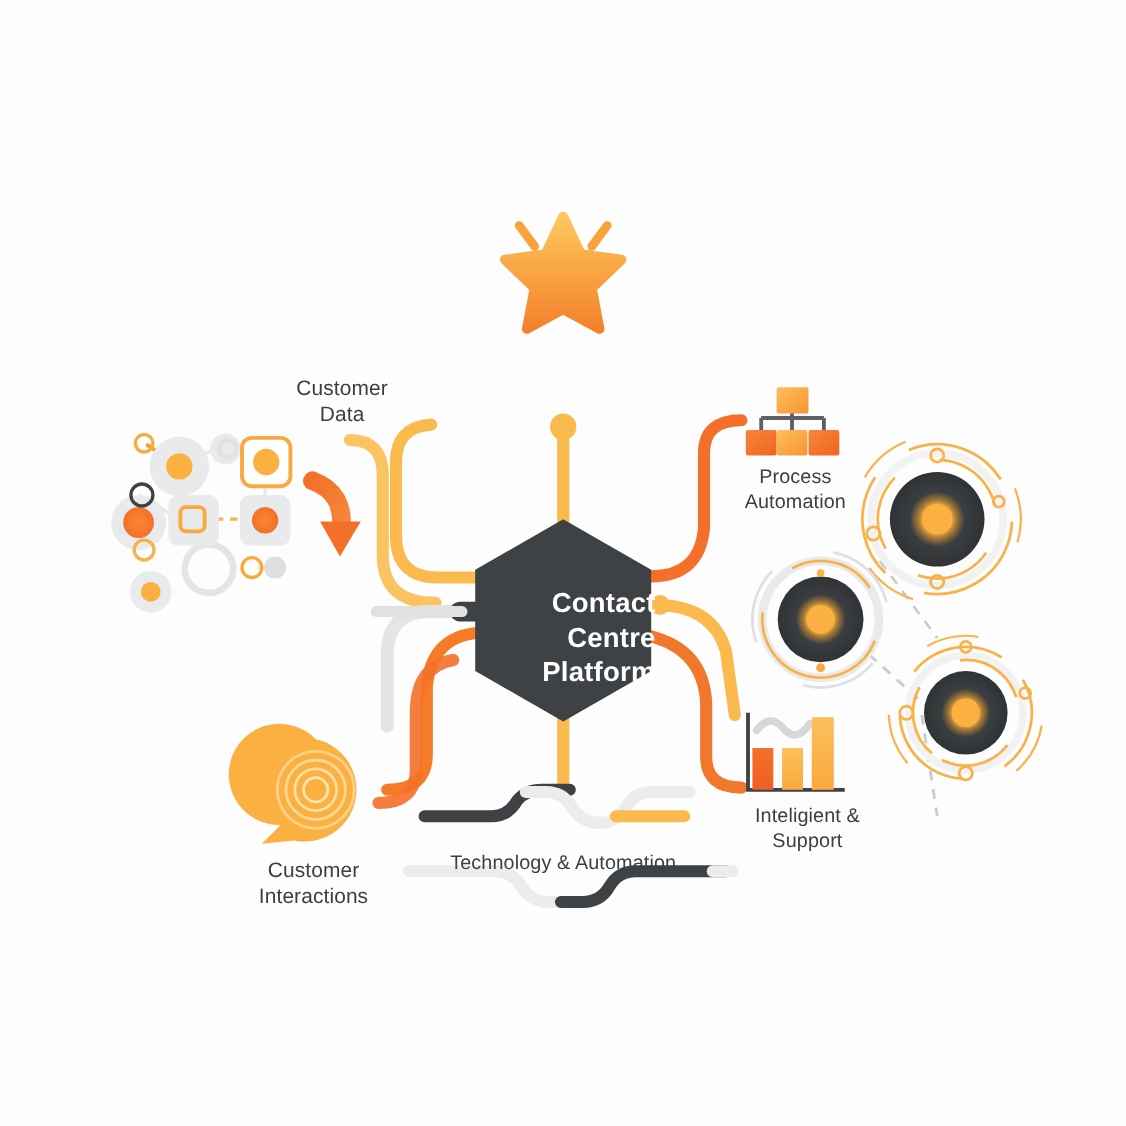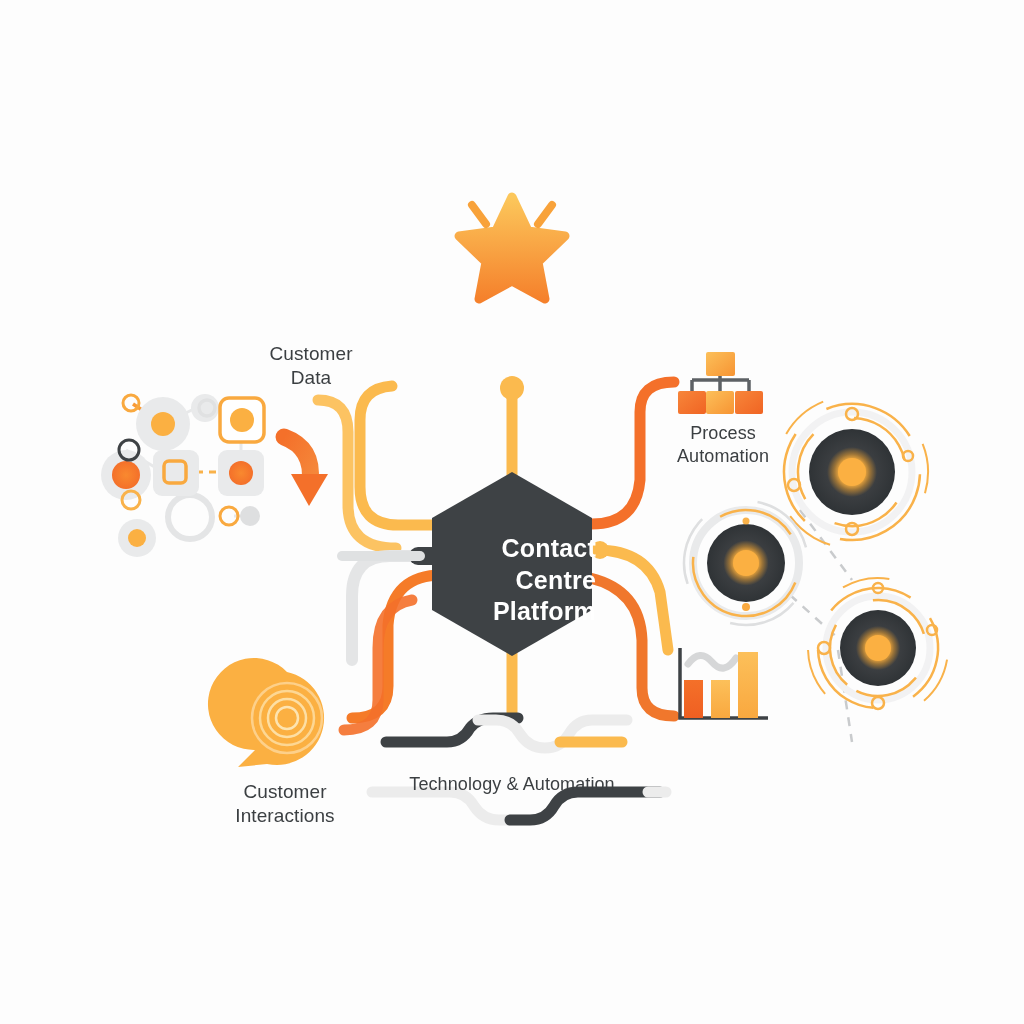"Inteligient &" div.lbl { html: none -> <div>Inteligient &amp; Support</div> }
